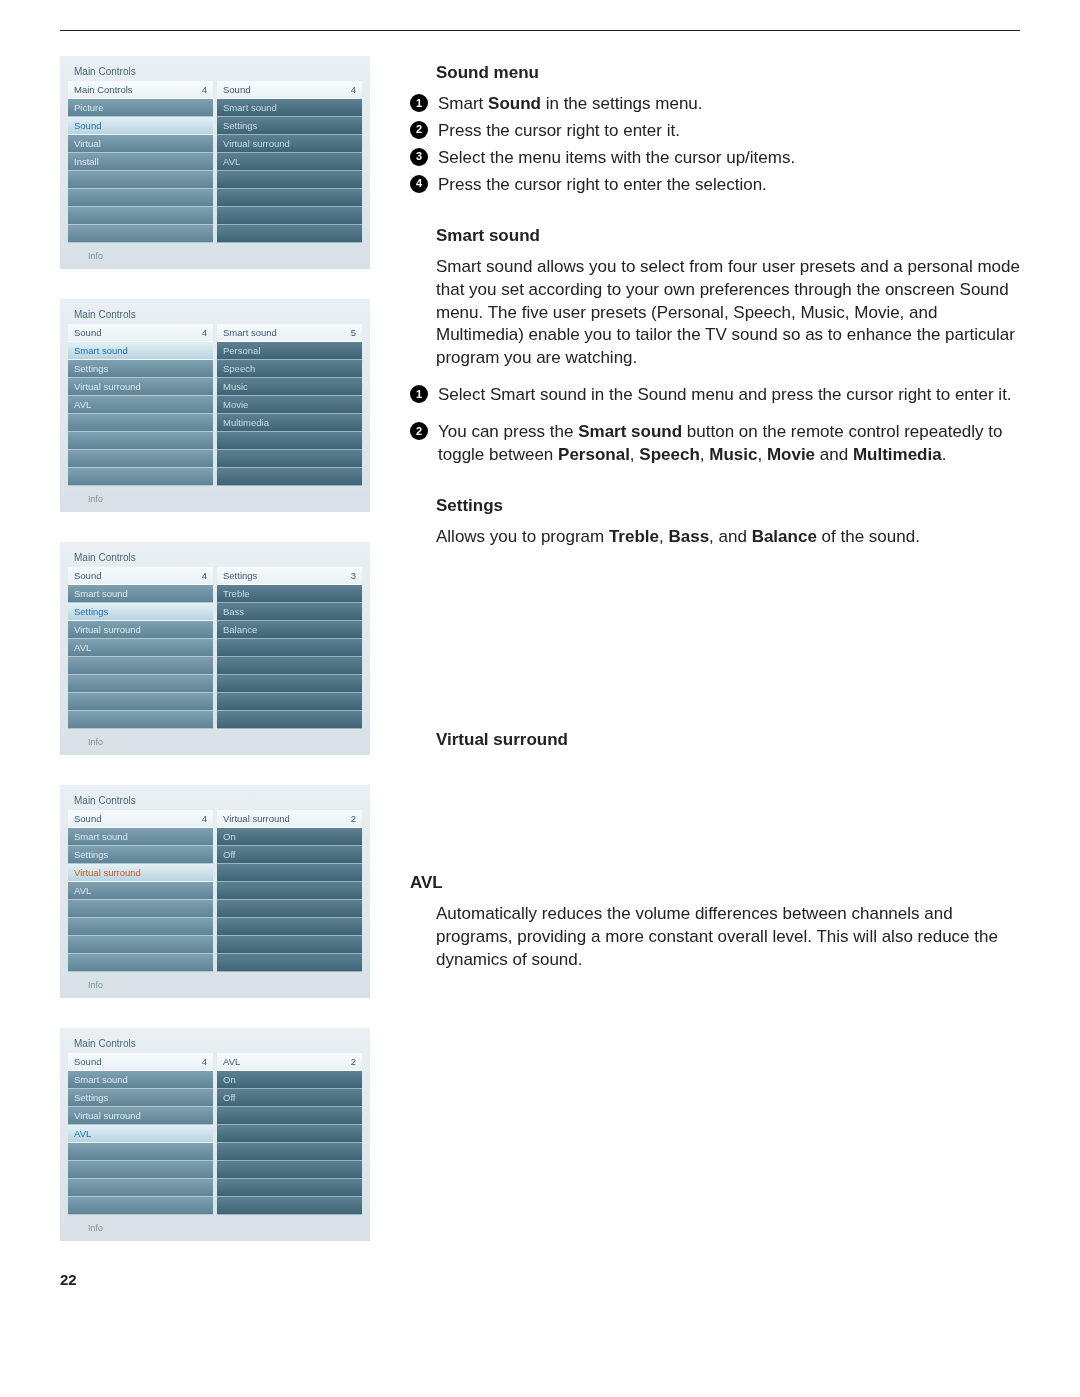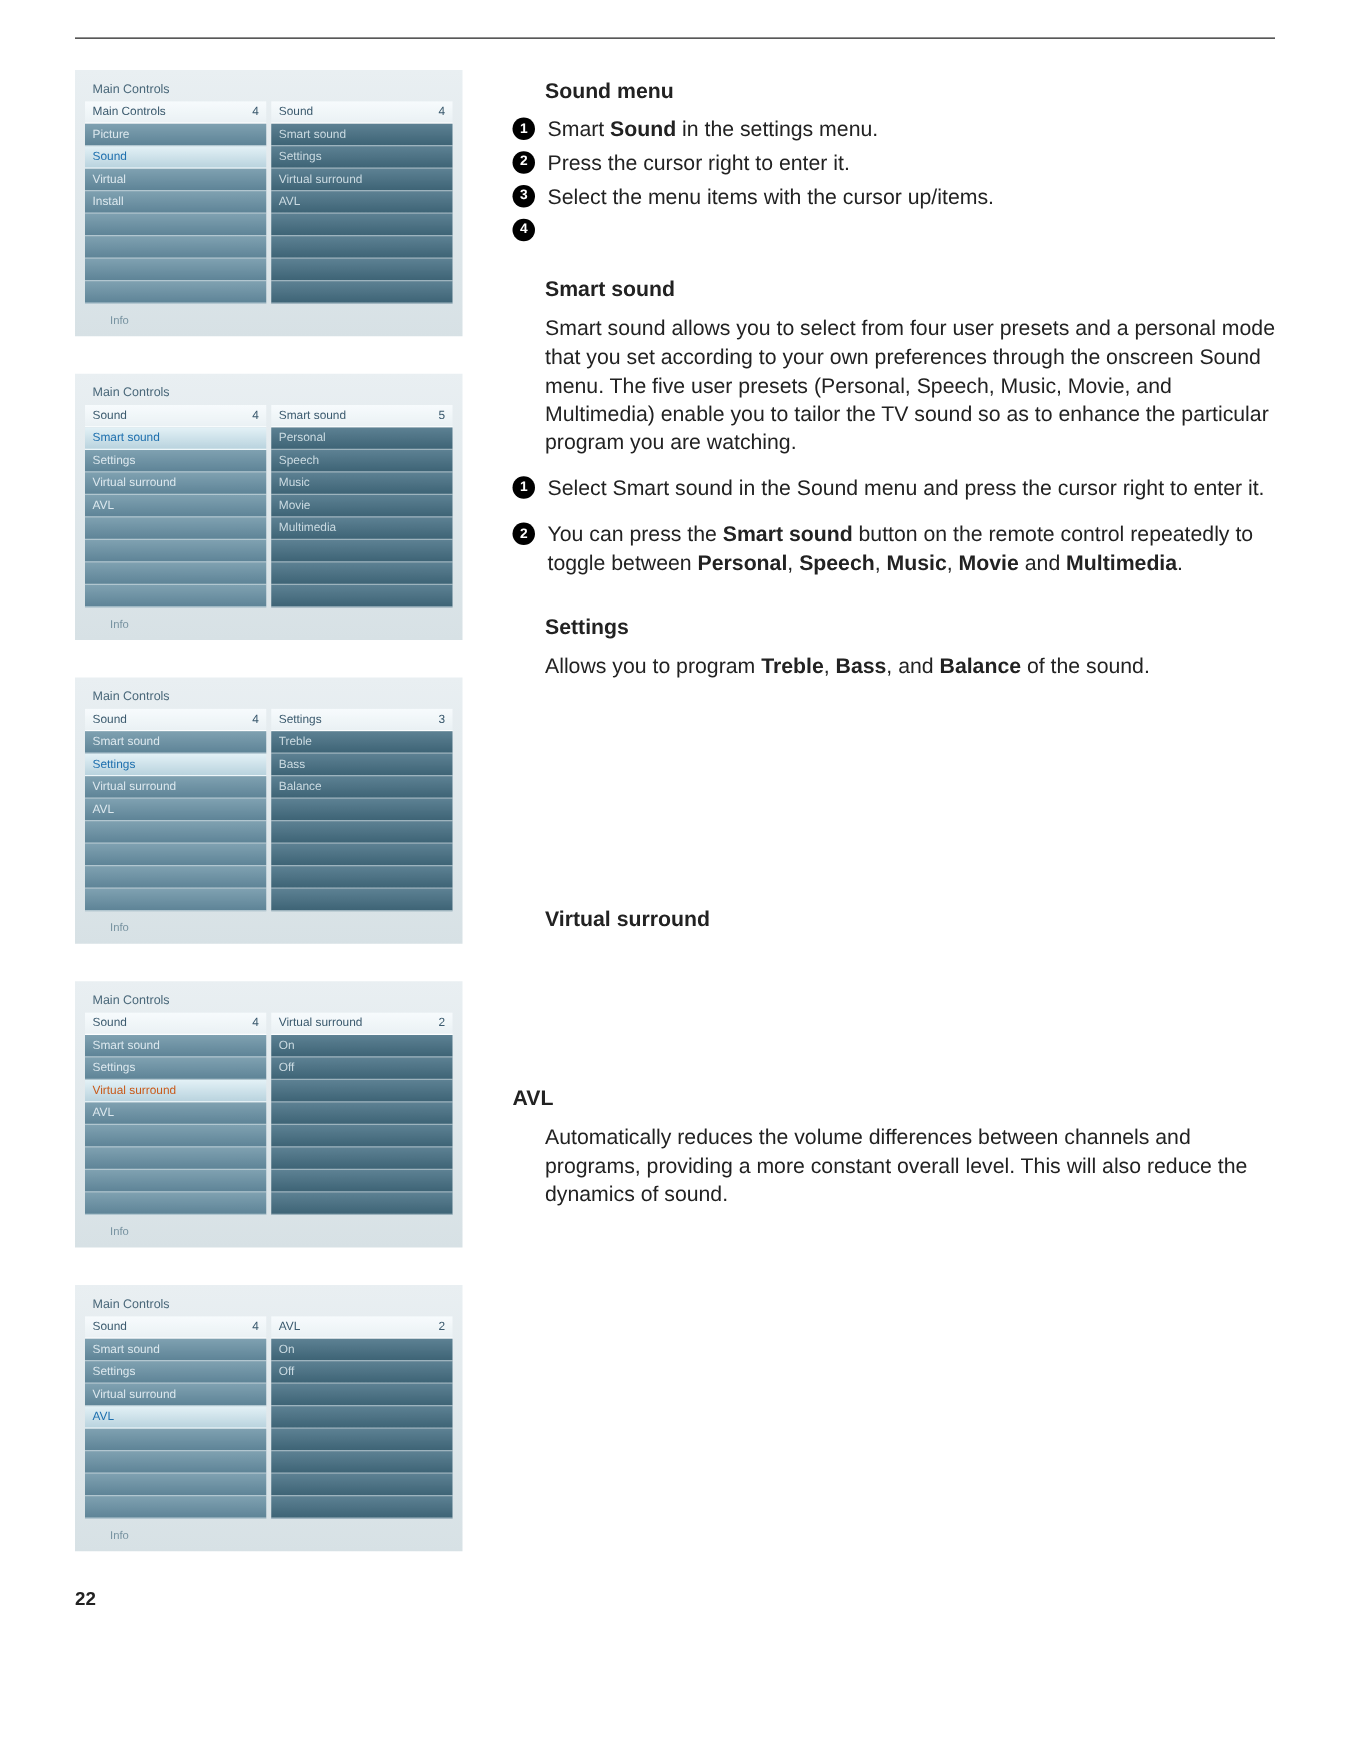"Press the cursor right to enter the" span { html: none -> <span>Press the cursor right to enter the selection.</span> }
